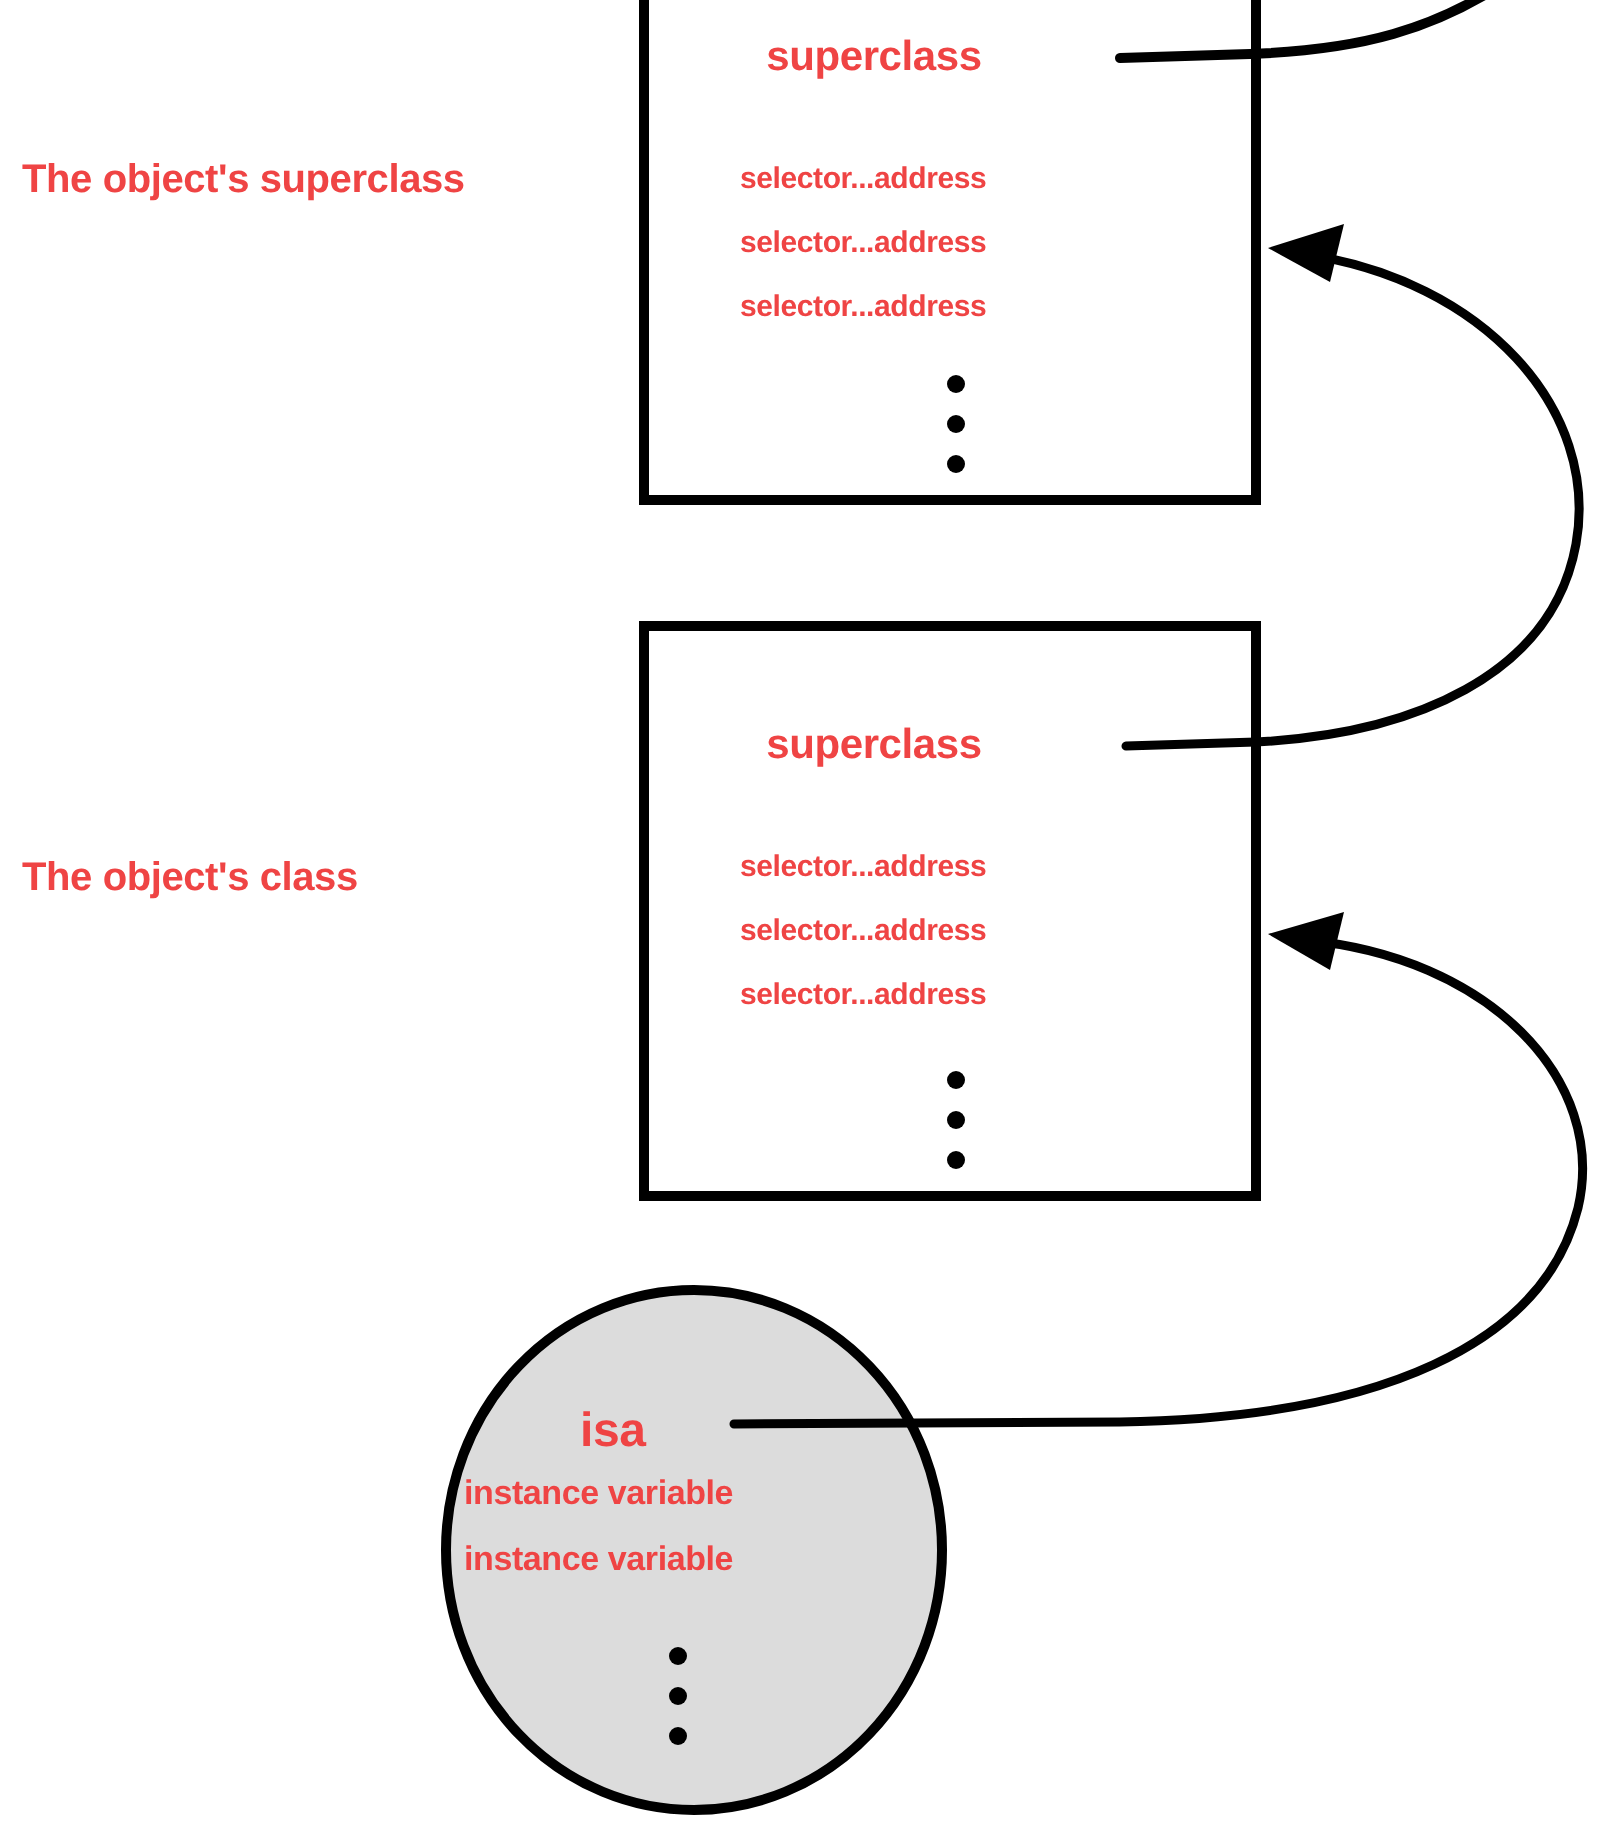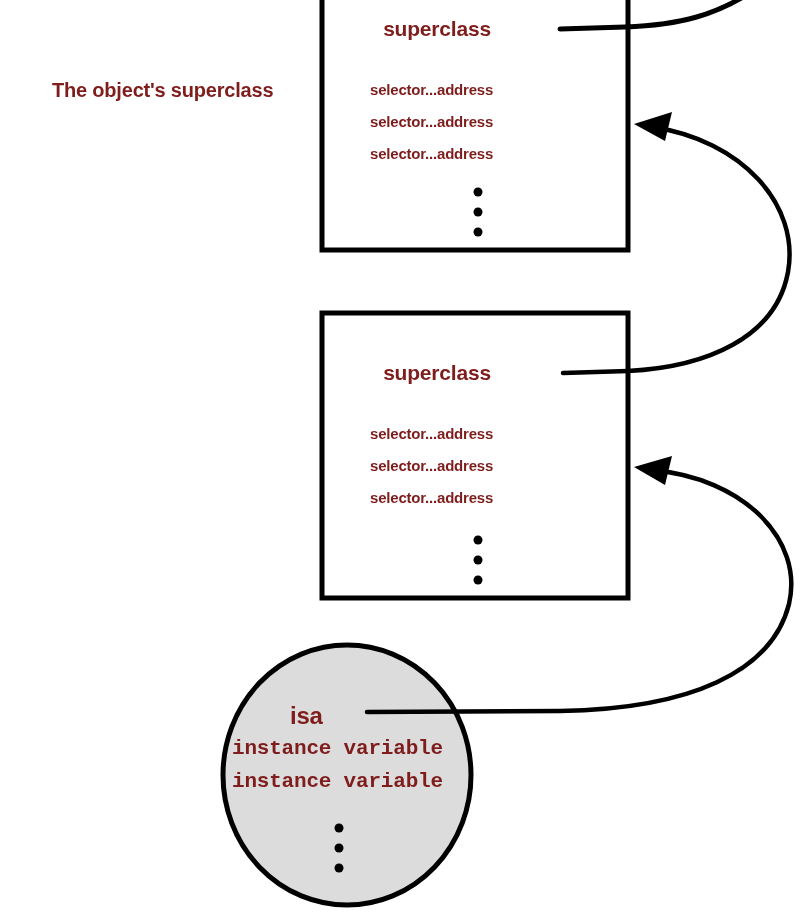"superclass" .lbl { color: #7f1d1d -> #ef4444 }
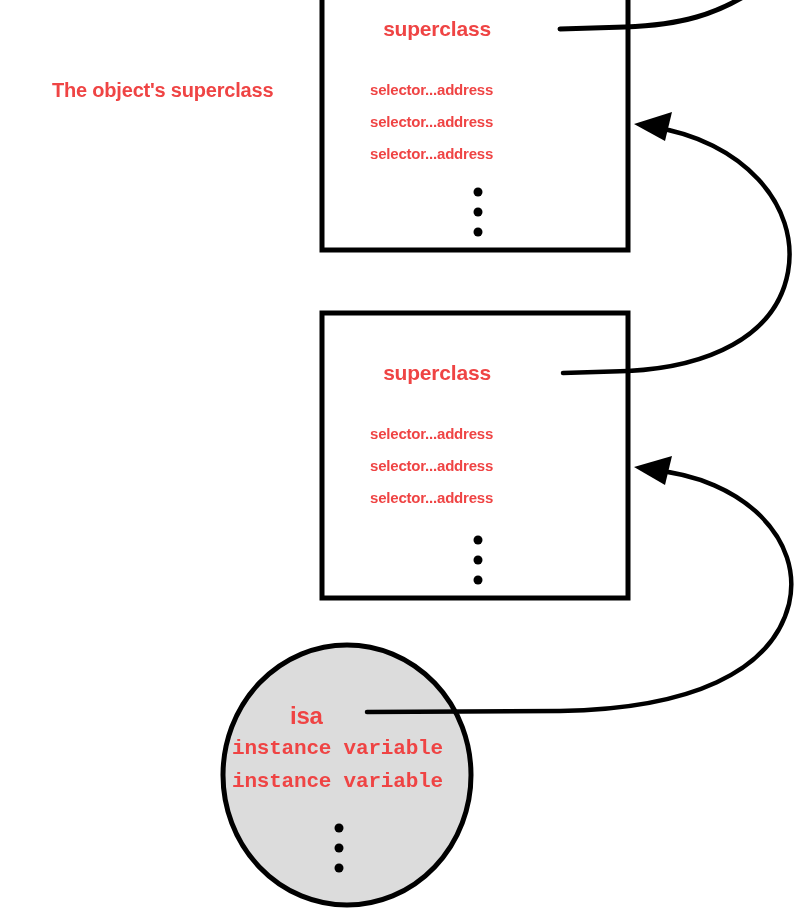"The object's superclass" div.lbl { margin-left: 41px -> none }
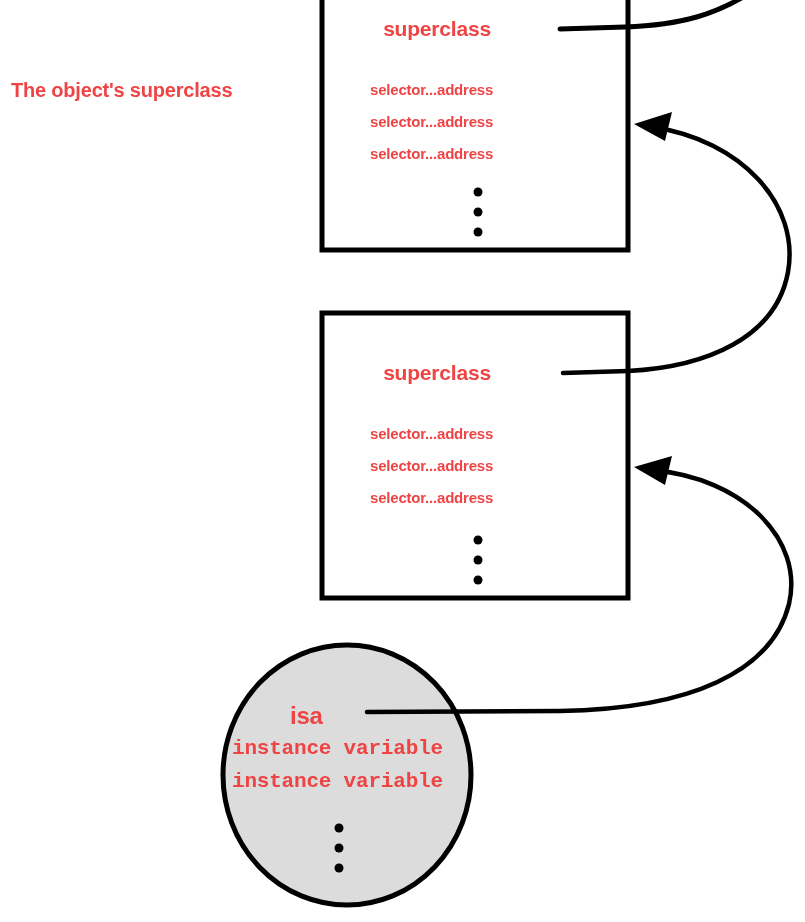"The object's class" div.lbl { html: none -> <div>The object's class</div> }
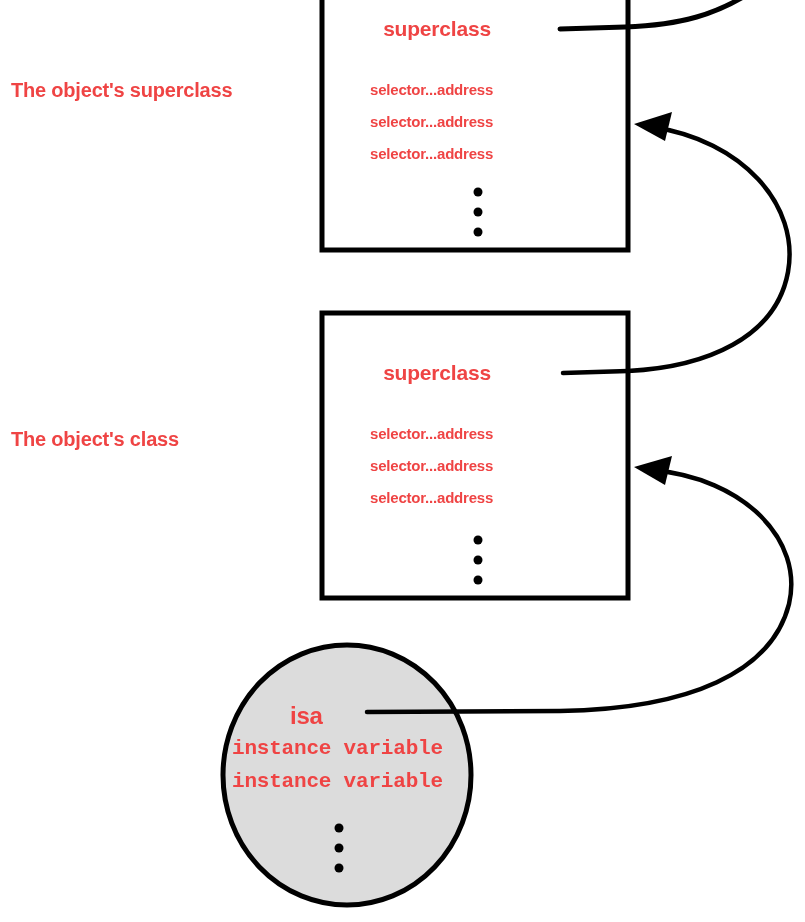"instance variable" .ell-row { font-family: Liberation Mono, monospace -> none; font-size: 21px -> 17px }
